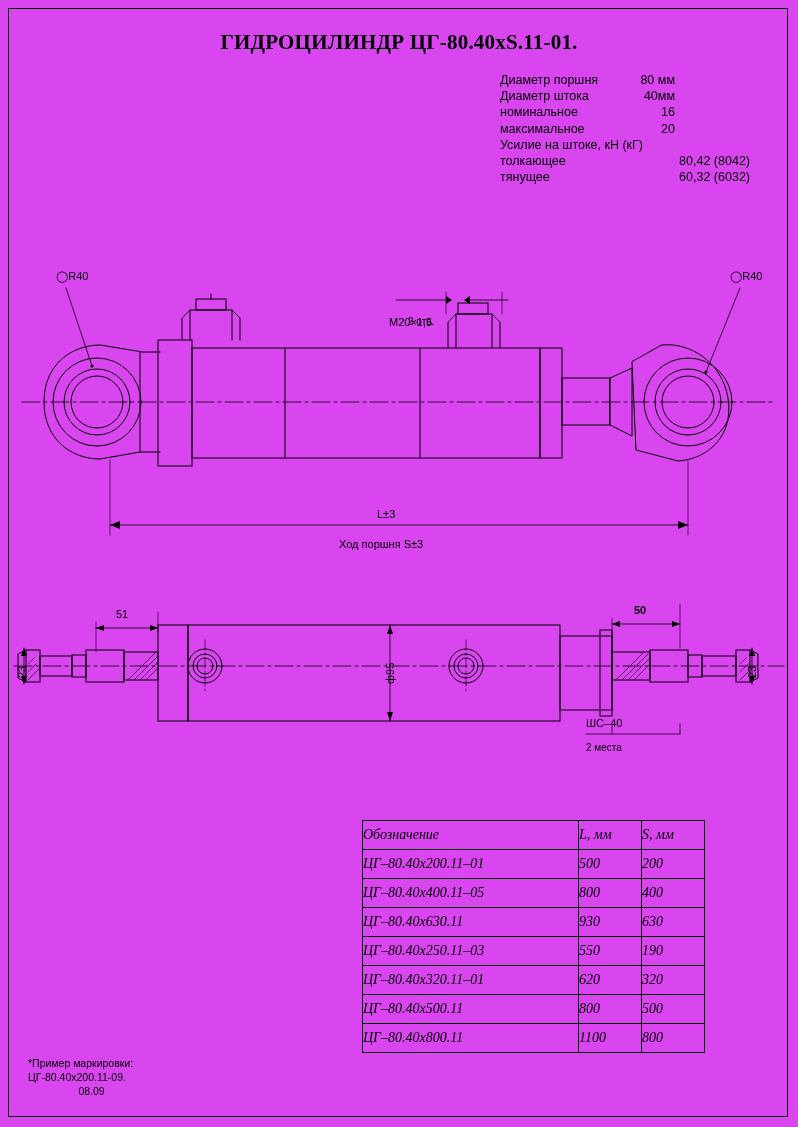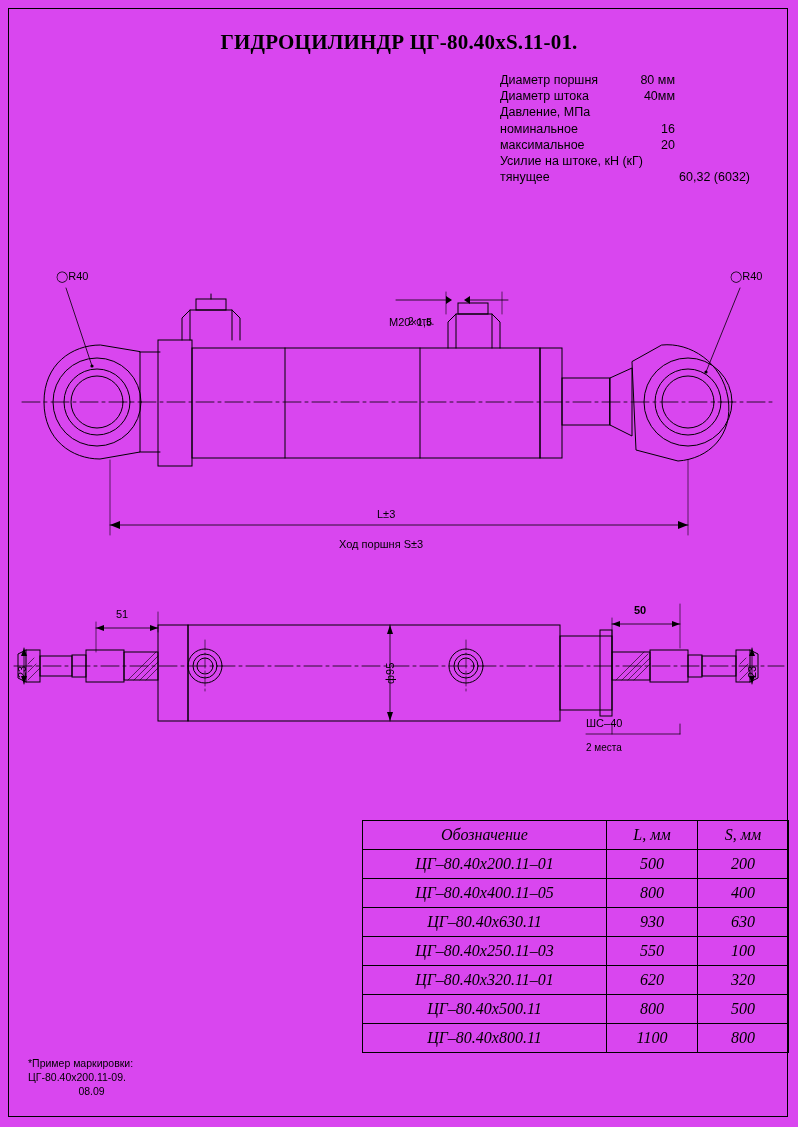"Давление, МПа" div.row { html: <div><span>Давление, МПа</span><span></span></div> -> none }
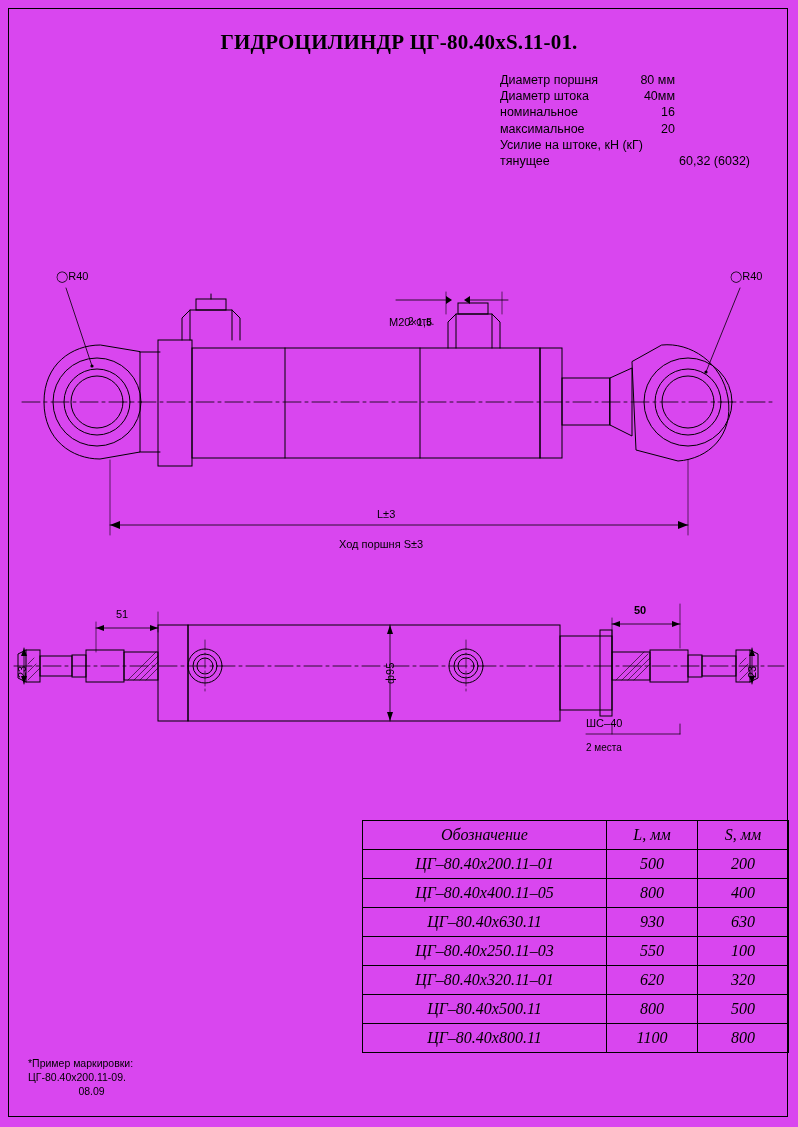"толкающее" div.row { html: none -> <div><span>толкающее</span><span>80,42 (8042)</span></div> }
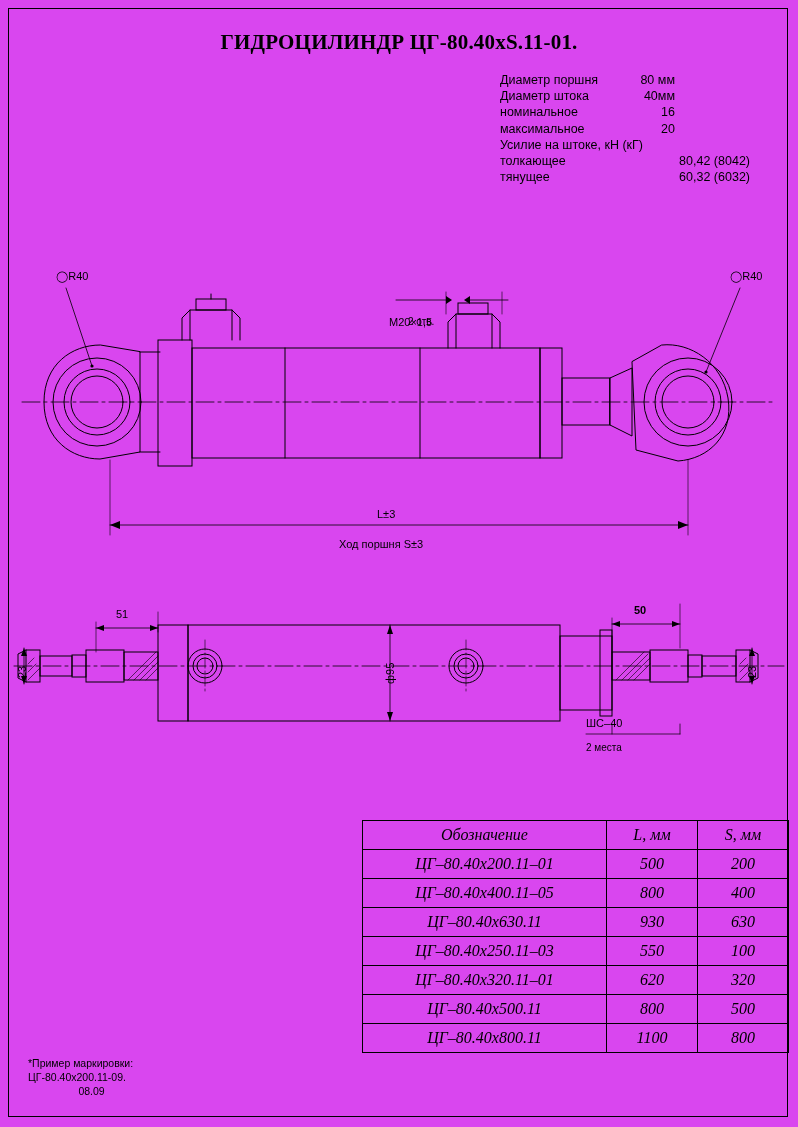"Обозначение" table.tbl td,table.tbl th { font-size: 16px -> 14px; padding: 3px 14px -> 3px 0; text-align: center -> left }
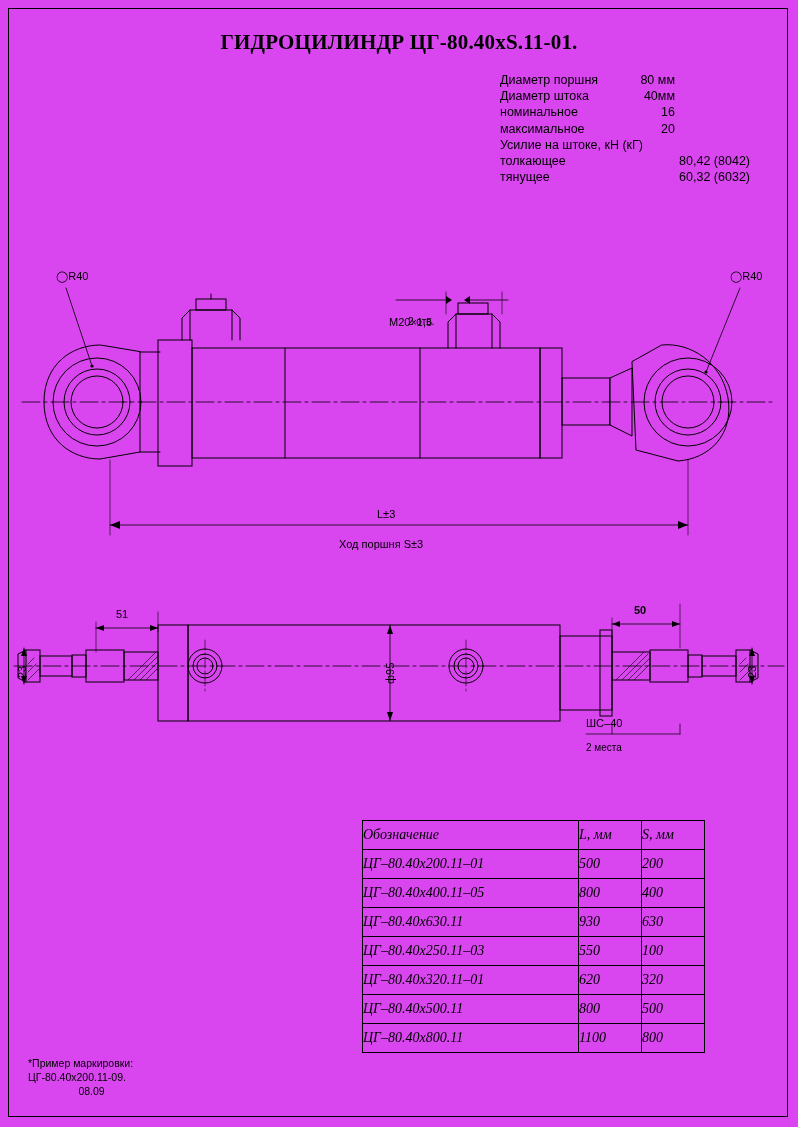"100" td { text: 100 -> 190 }
